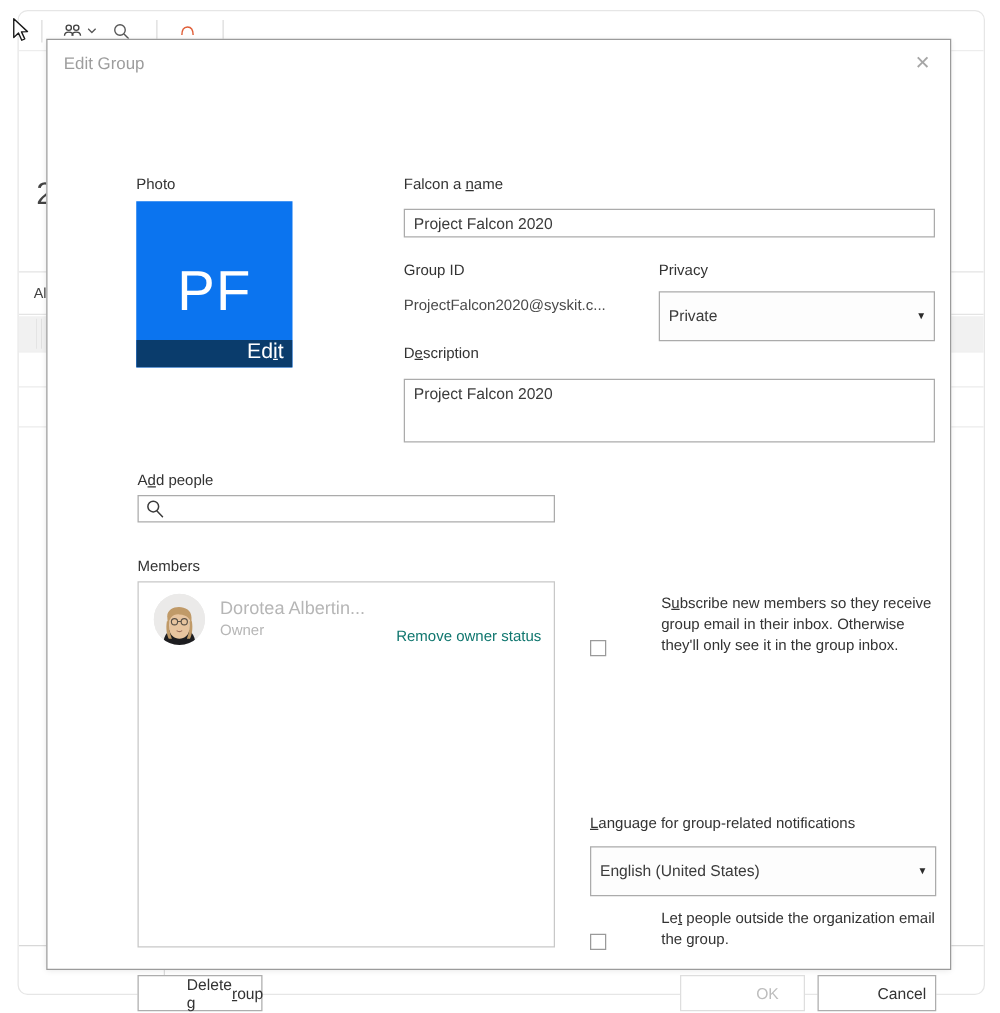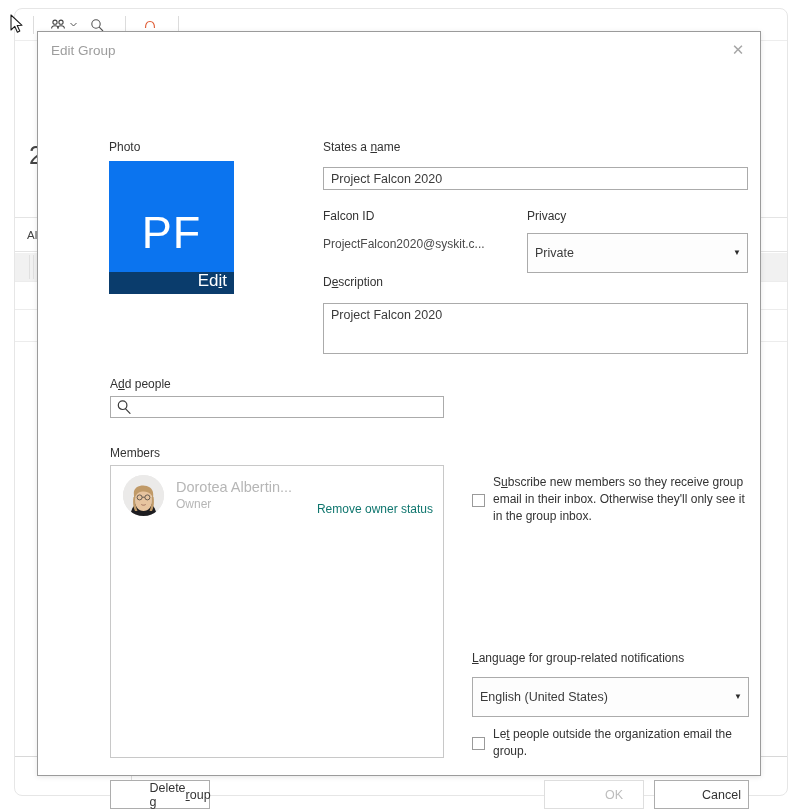"States a" span { text: States -> Falcon }
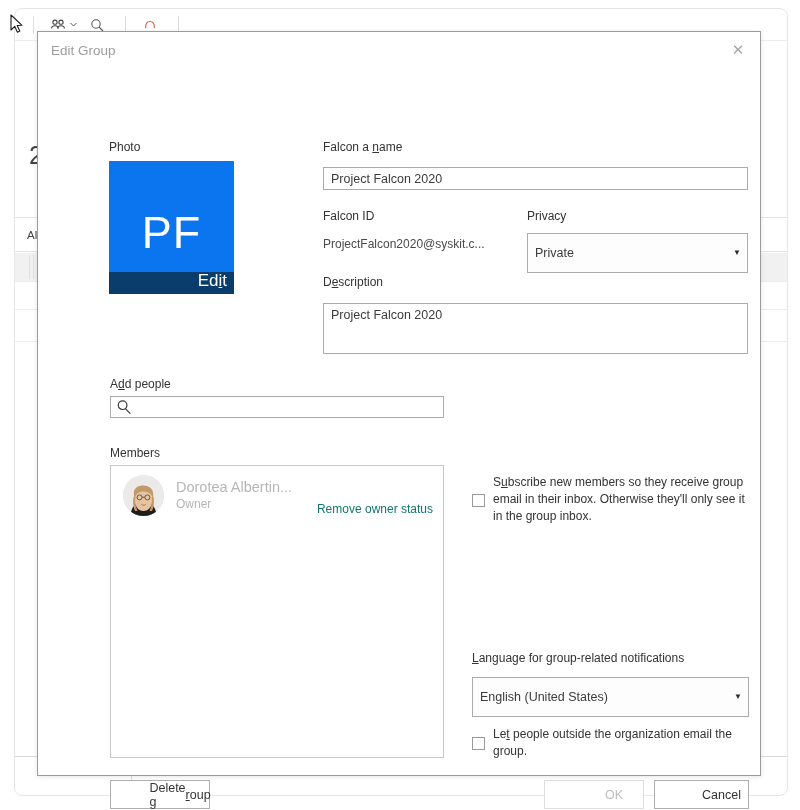"Falcon ID" div.fld-label { text: Falcon -> Group }
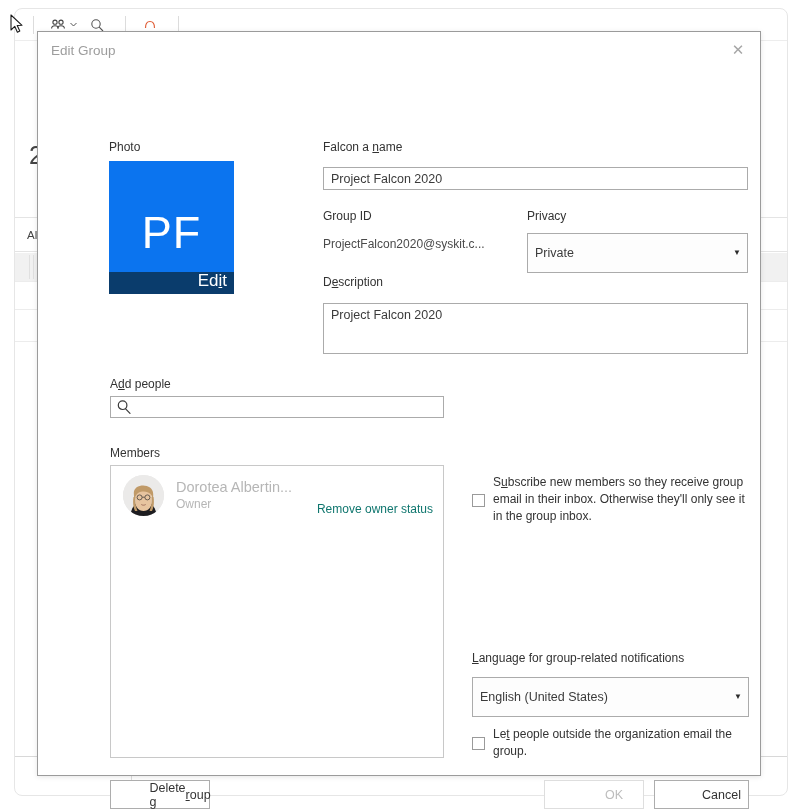"Subscribe new members so they" .chk-group { align-items: center -> flex-end; gap: none -> 36px }
